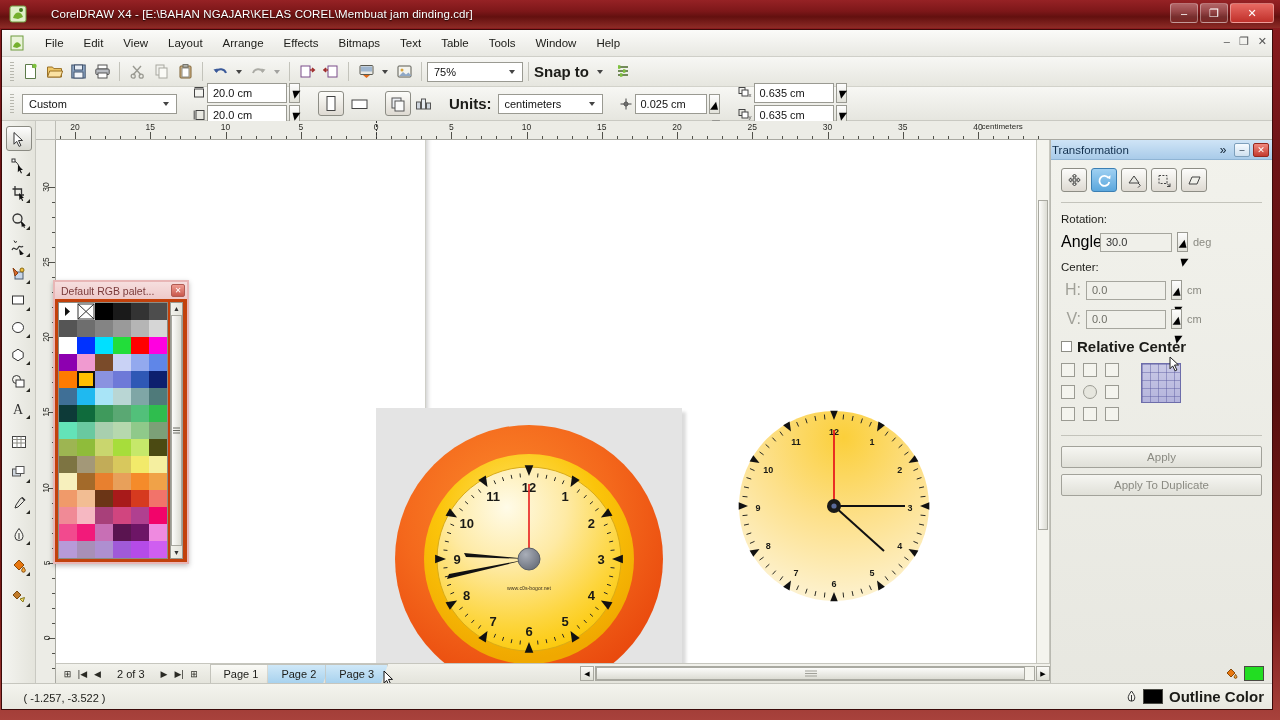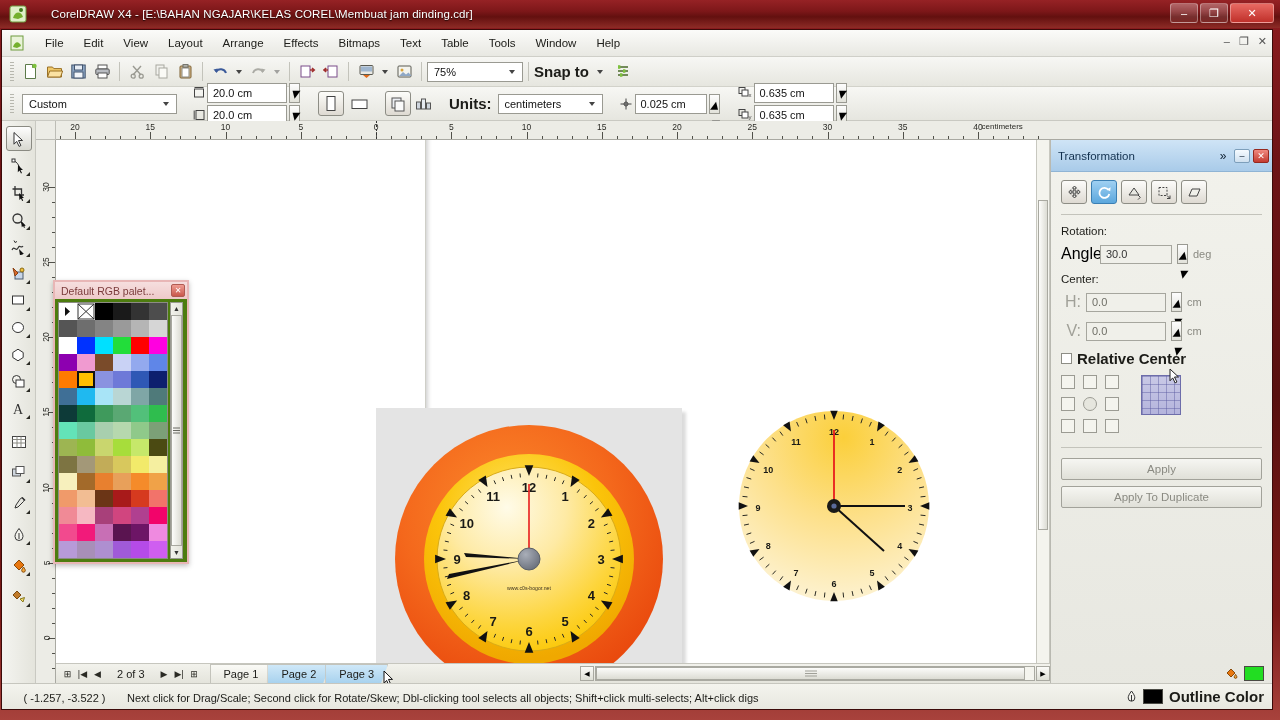"Transformation" #docker-head { height: 32px -> 20px; padding: 0 3px 0 7px -> 0 3px 0 1px }
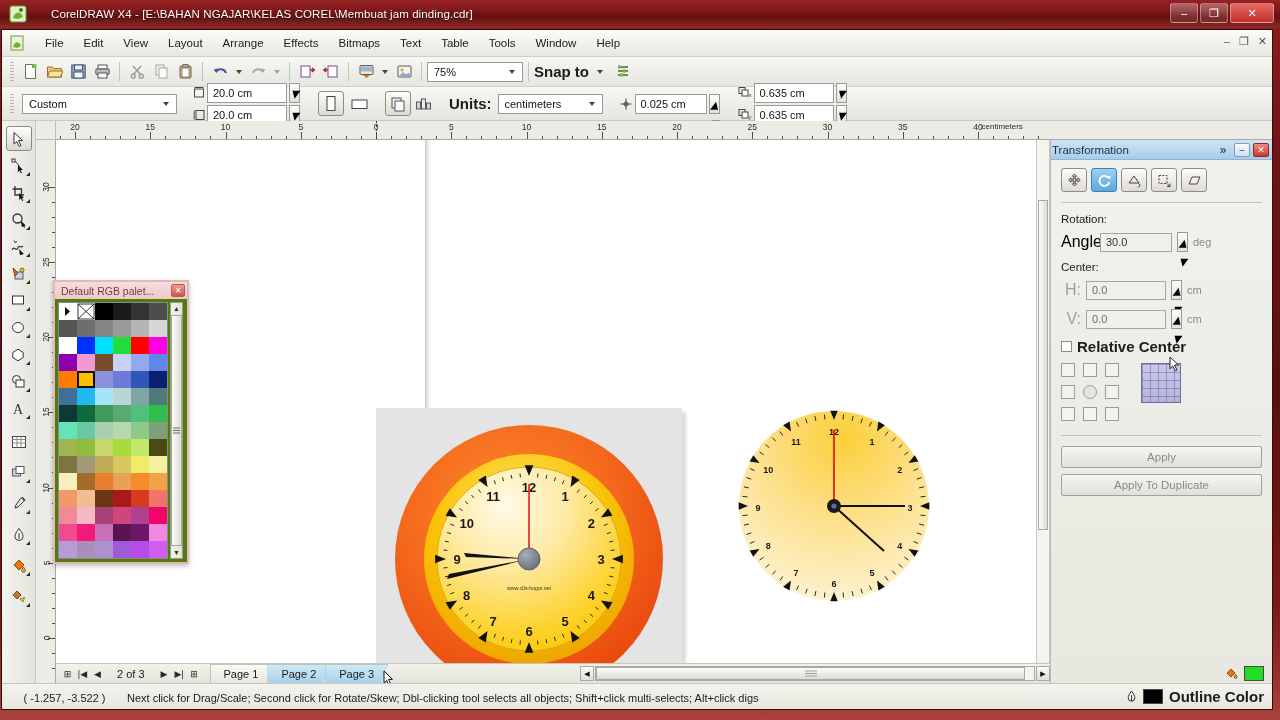"Default RGB palet..." #palette { background: #4d7c0f -> #c2410c }
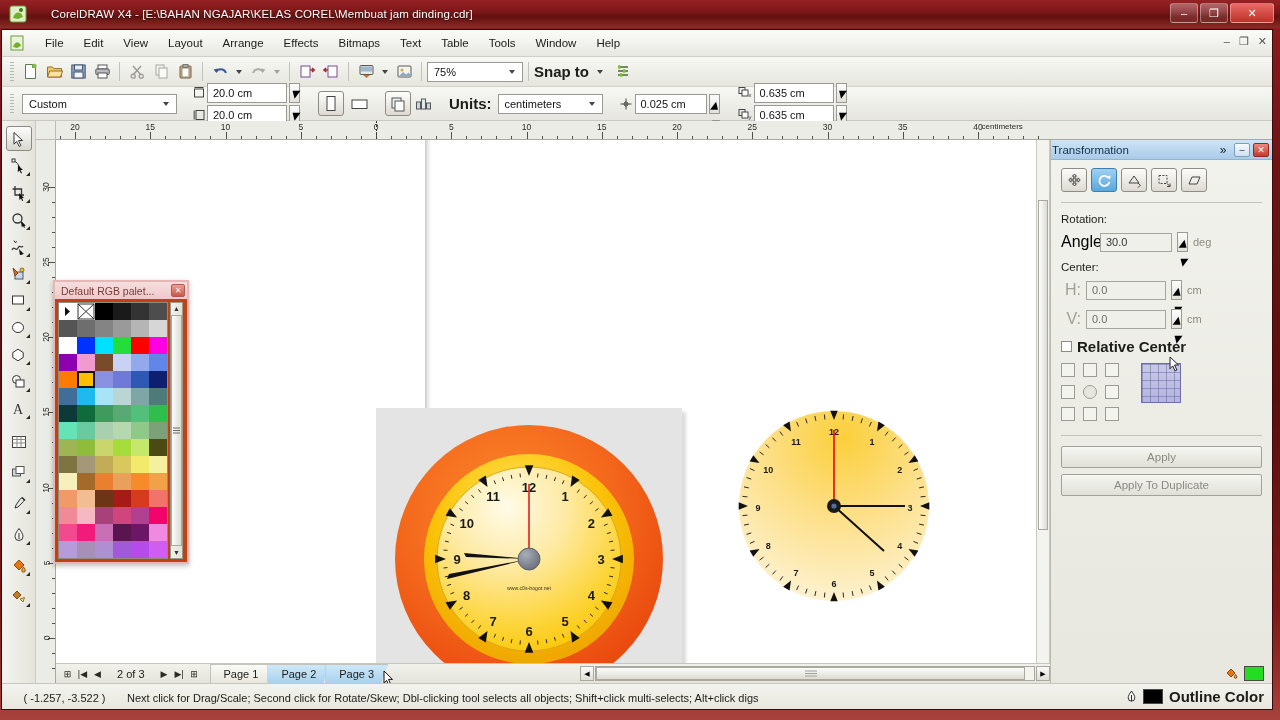"Next click for Drag/Scale; Second" div { html: <div>Next click for Drag/Scale; Second click for Rotate/Skew; Dbl-clicking tool selects all objects; Shift+click multi-selects; Alt+click digs</div> -> none }
